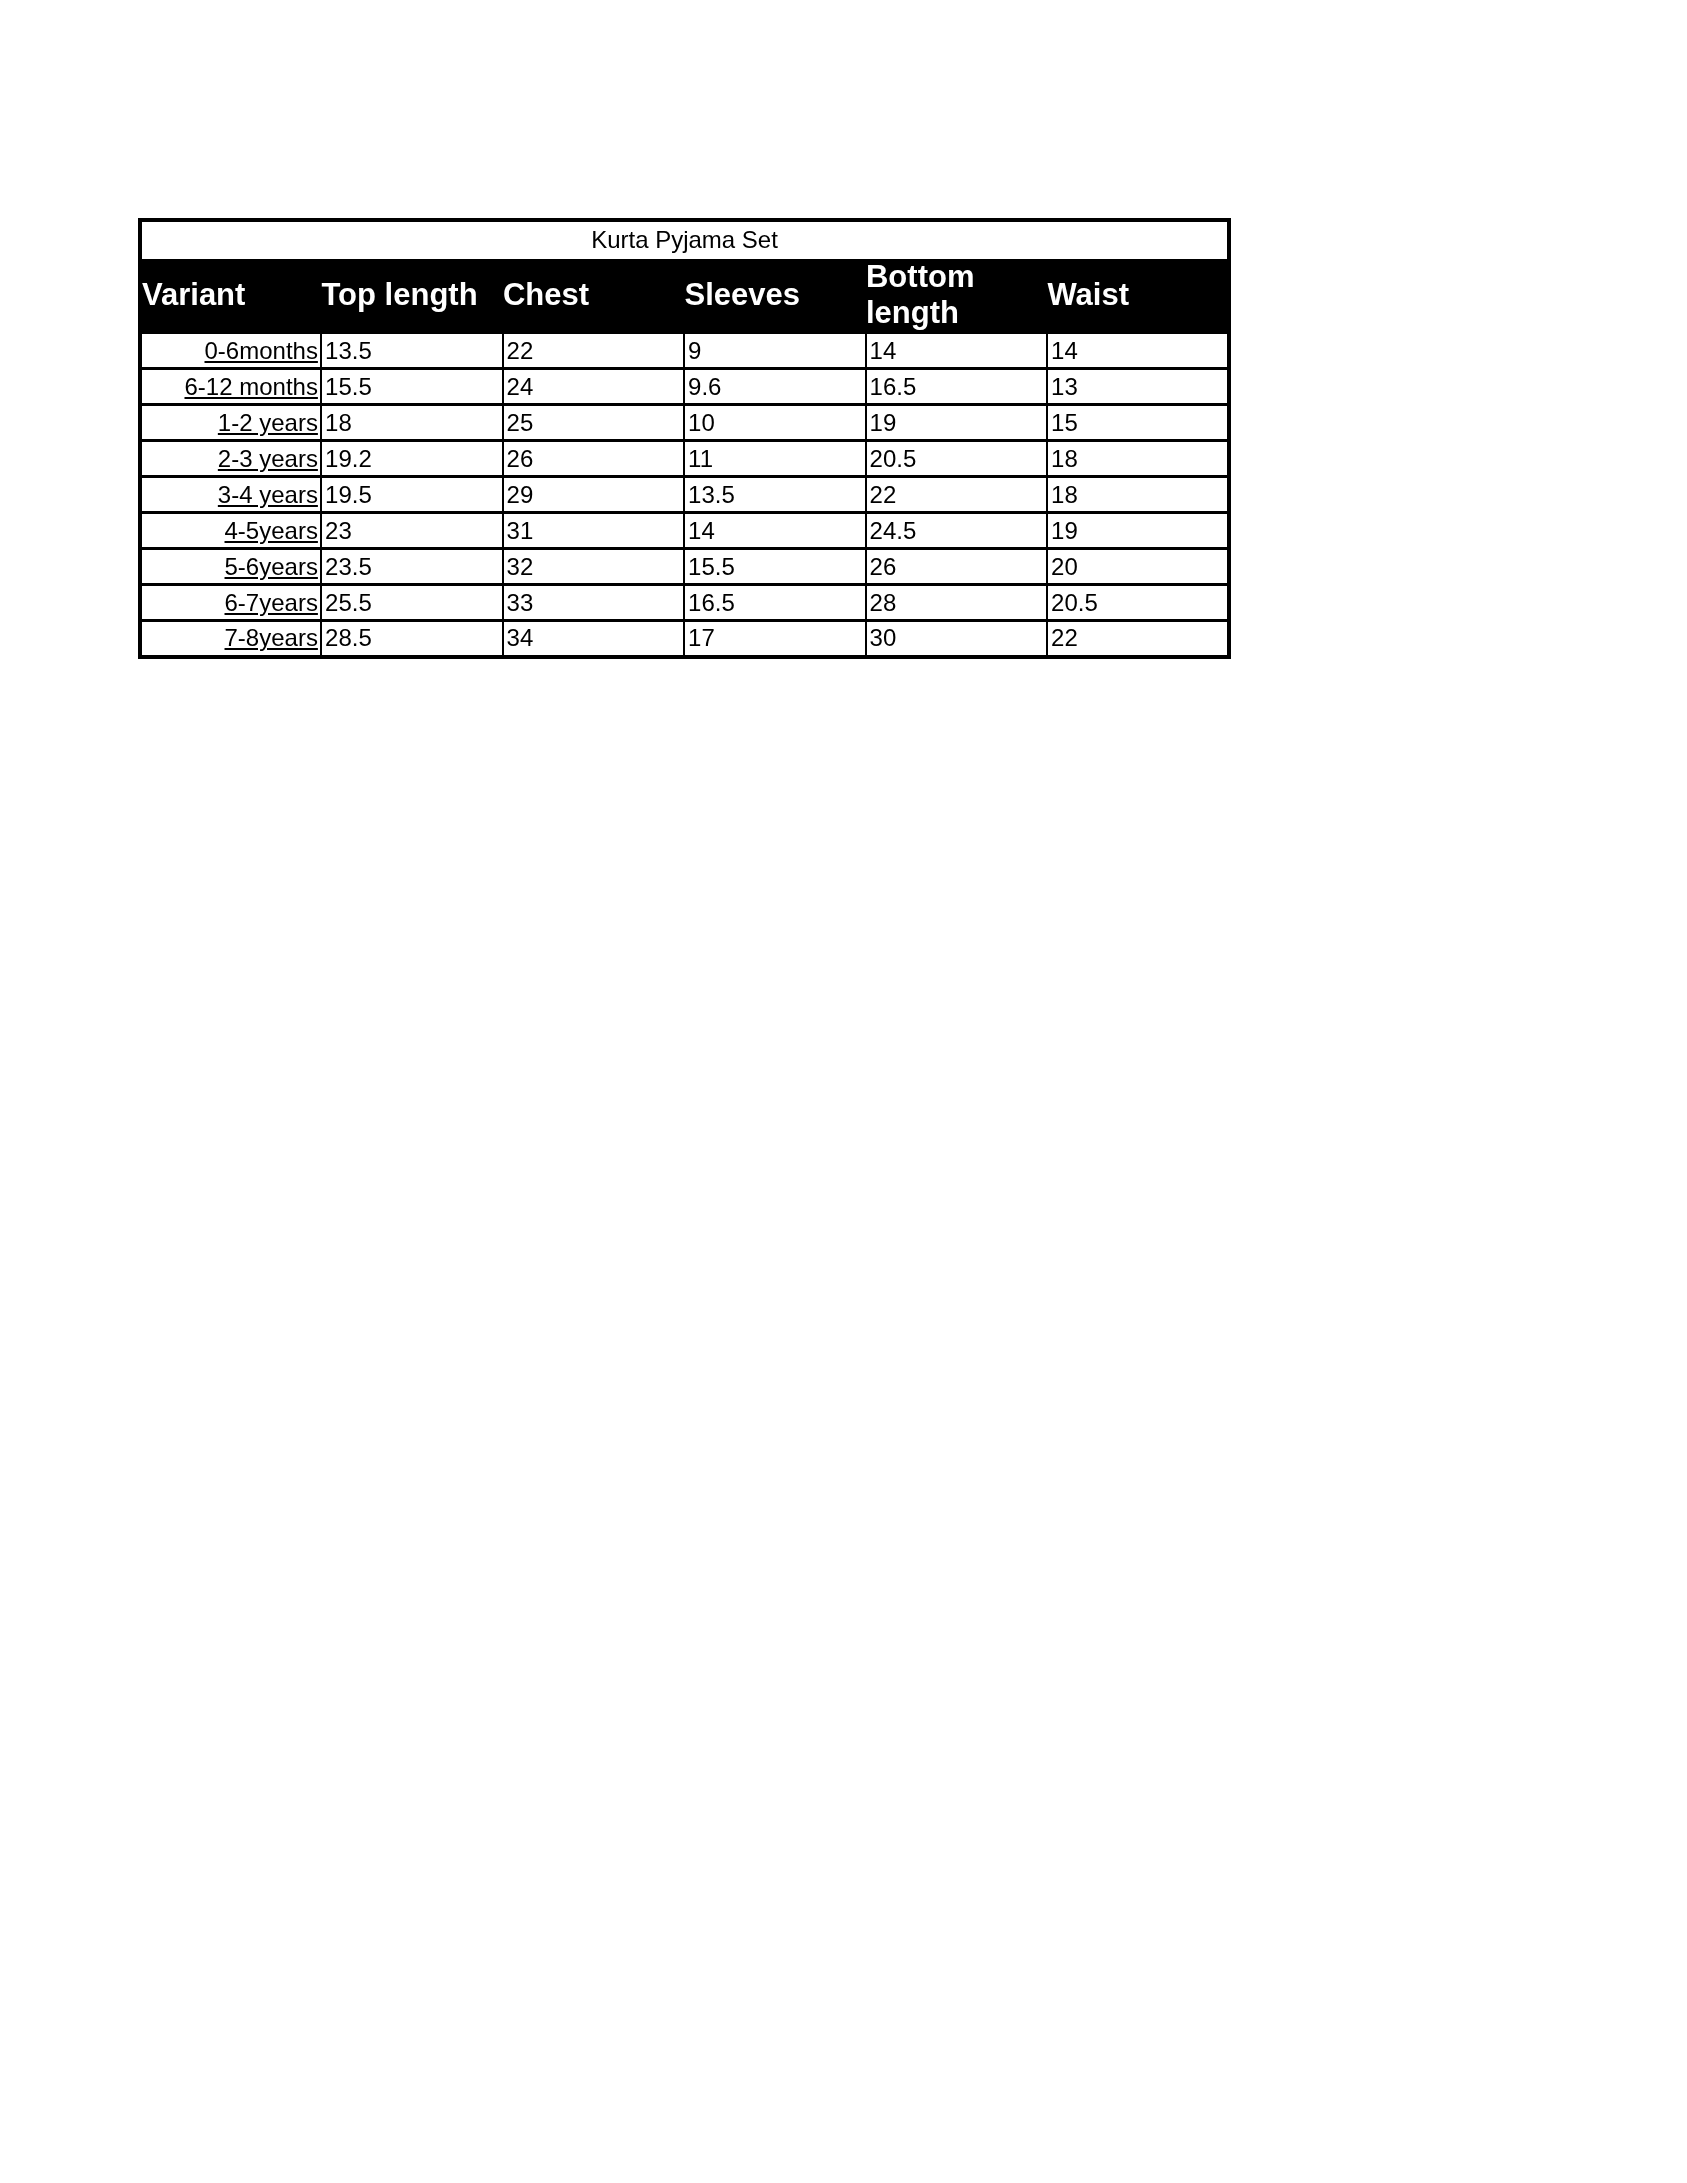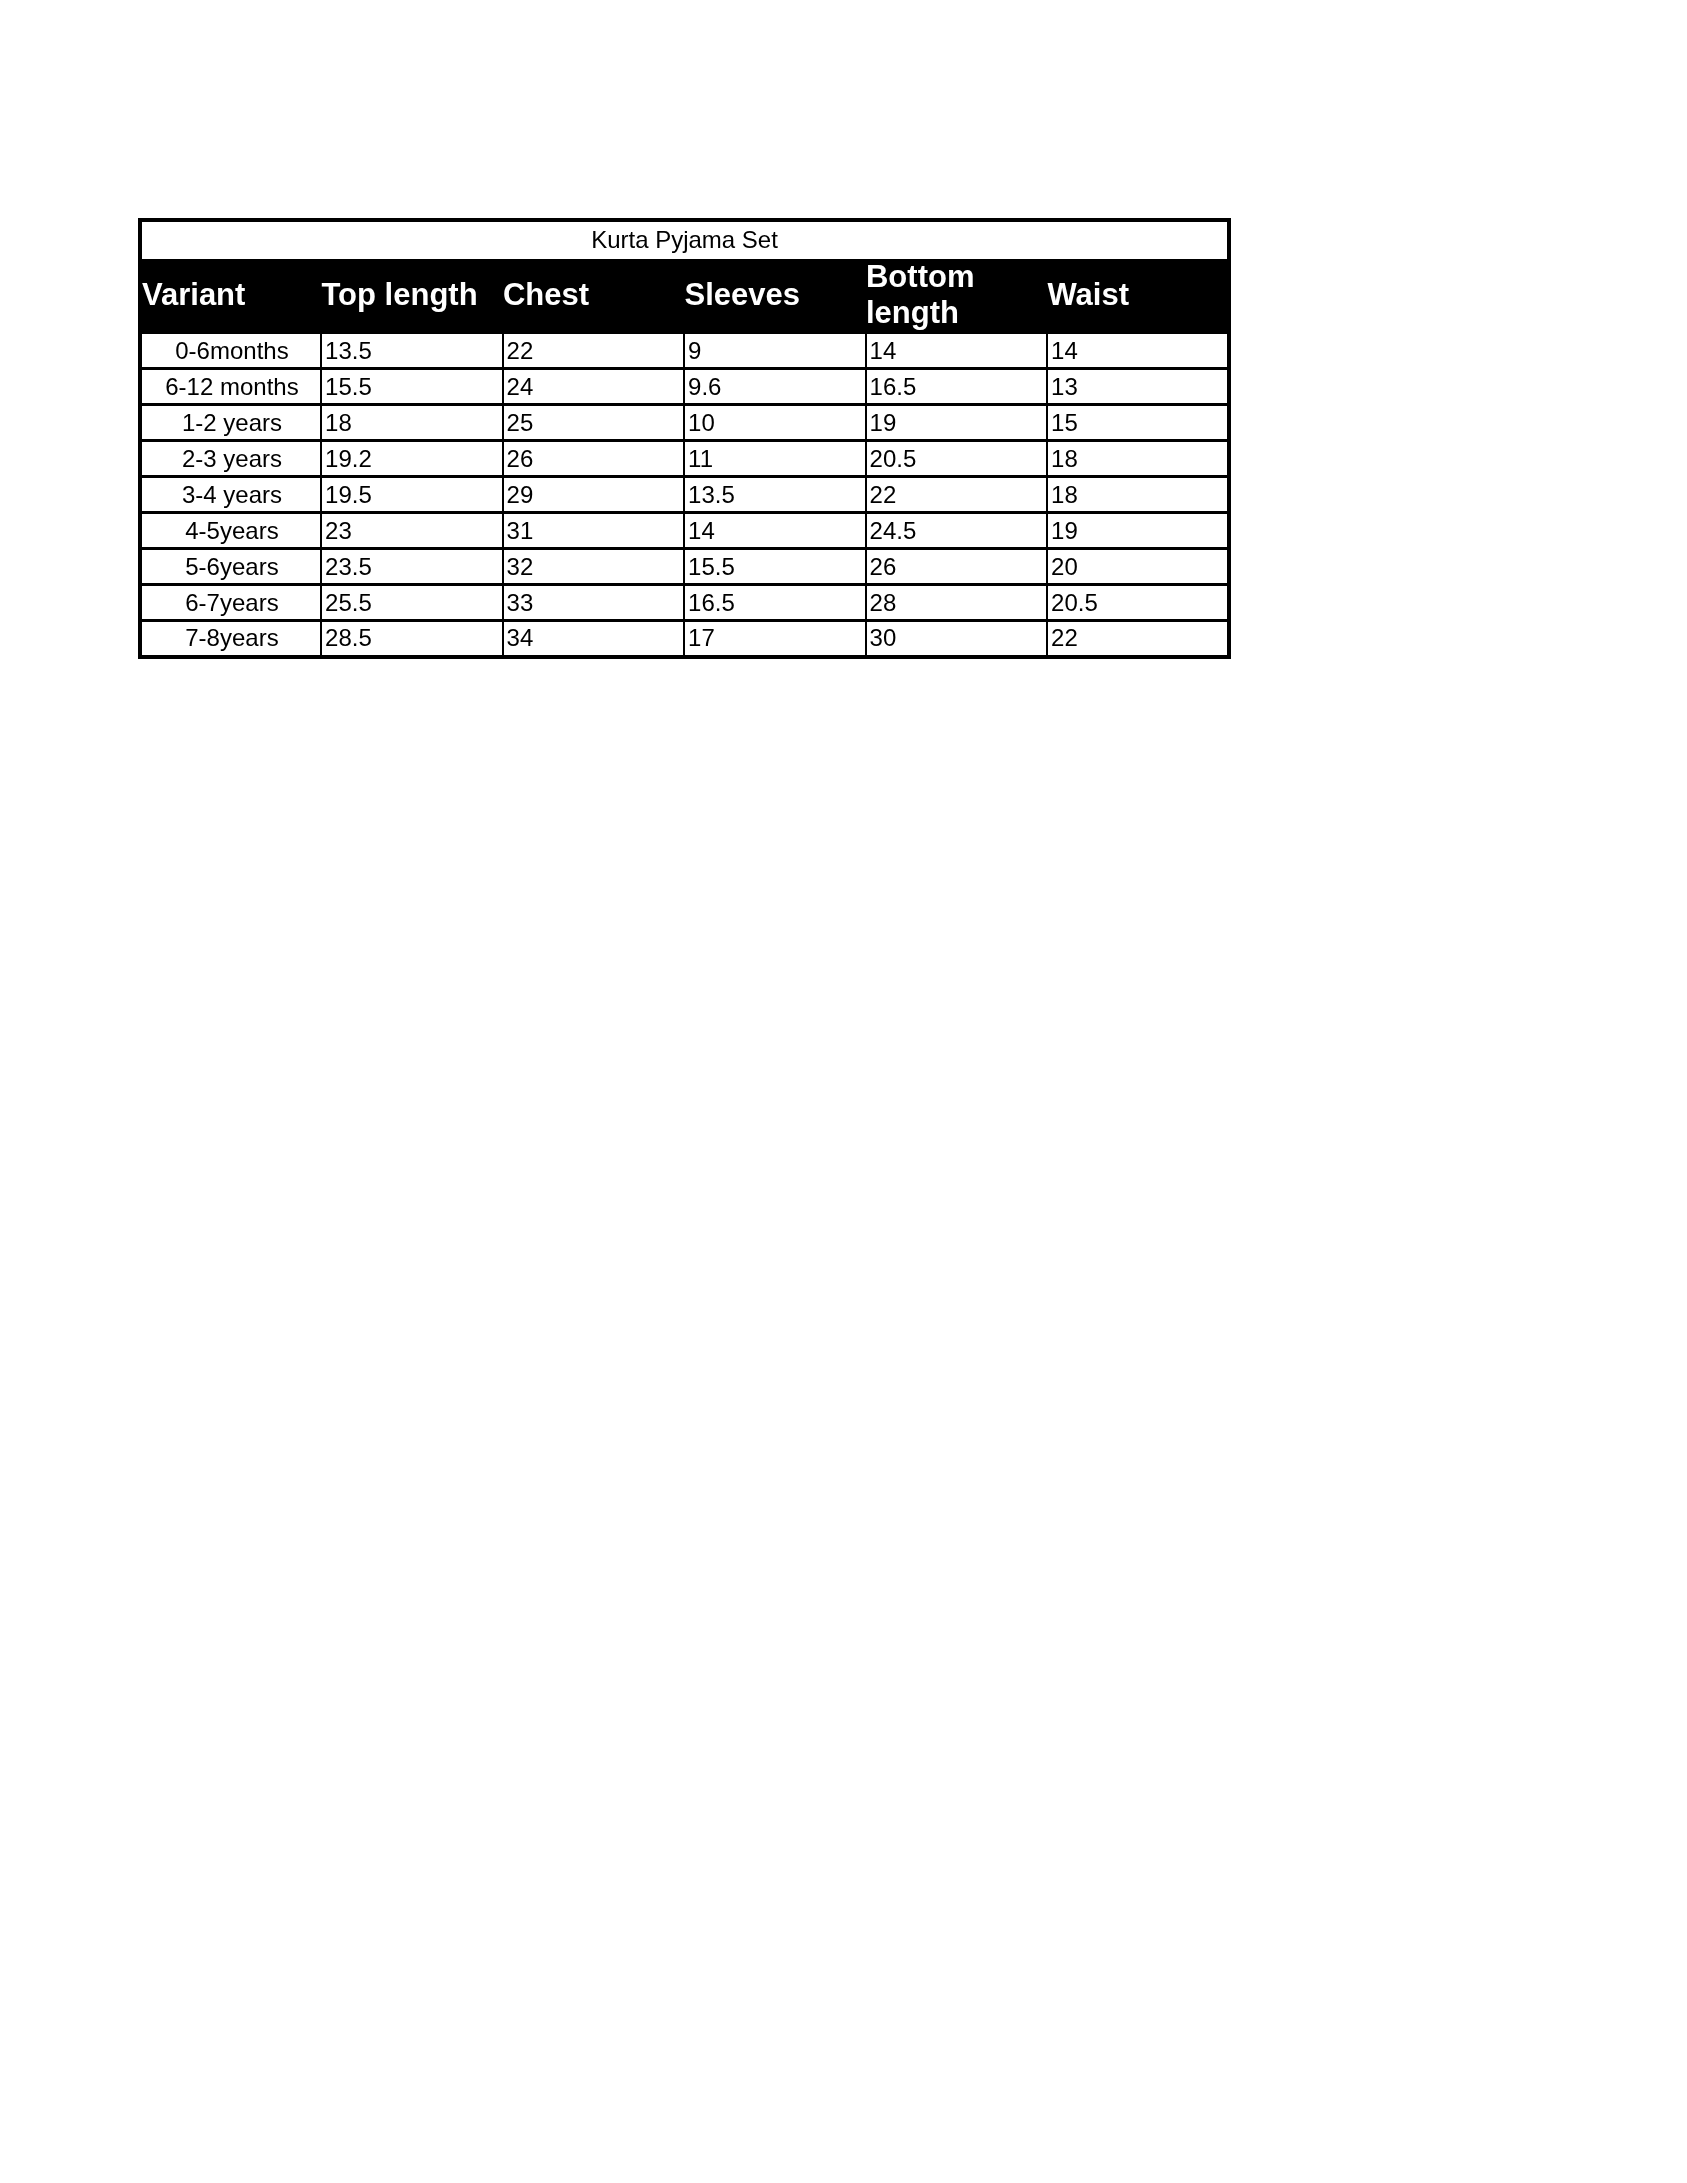"0-6months" tr.data-row td.variant-cell { text-align: center -> right; text-decoration: none -> underline }
